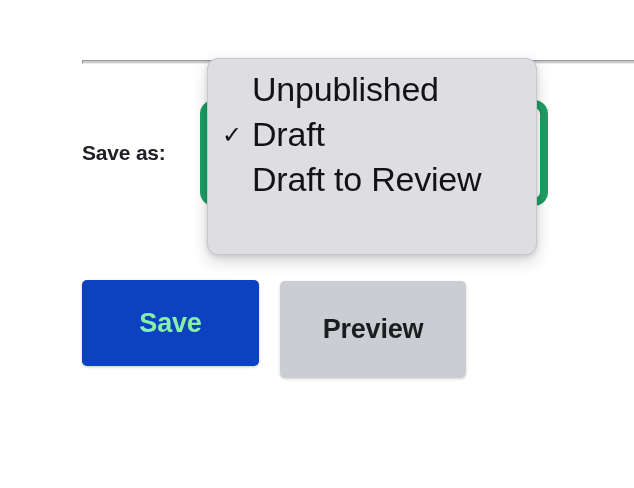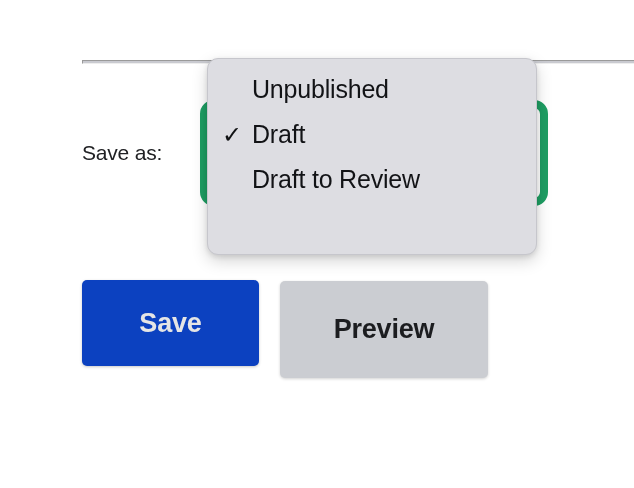"Unpublished" .menu-label { font-size: 25px -> 34px }
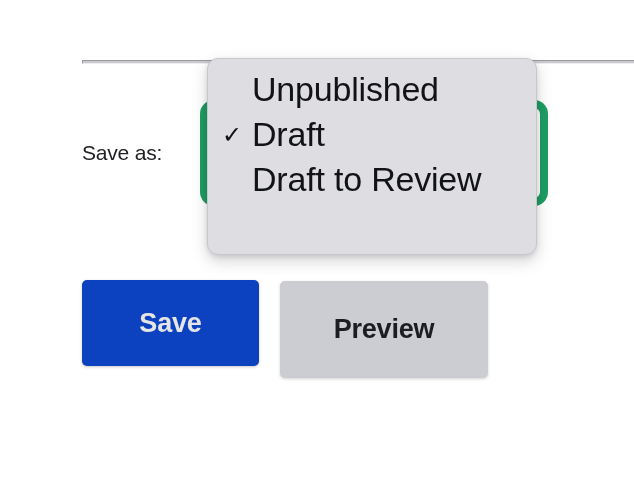"Save as:" .saveas-label { font-weight: normal -> bold }
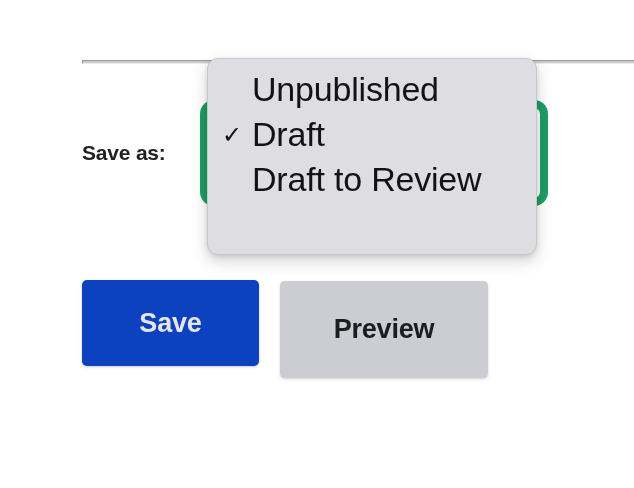"Save" .btn-save { color: #e5e5e5 -> #86efac }
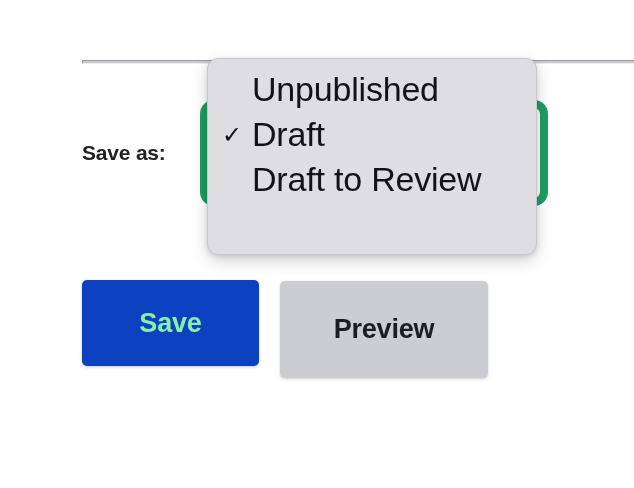"Preview" .btn-preview { width: 208px -> 186px }
